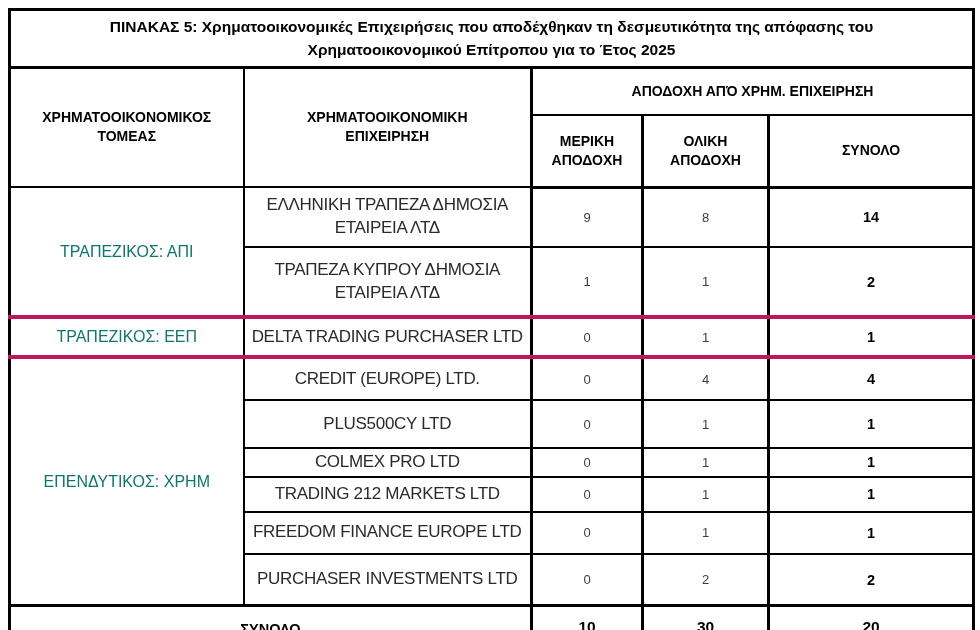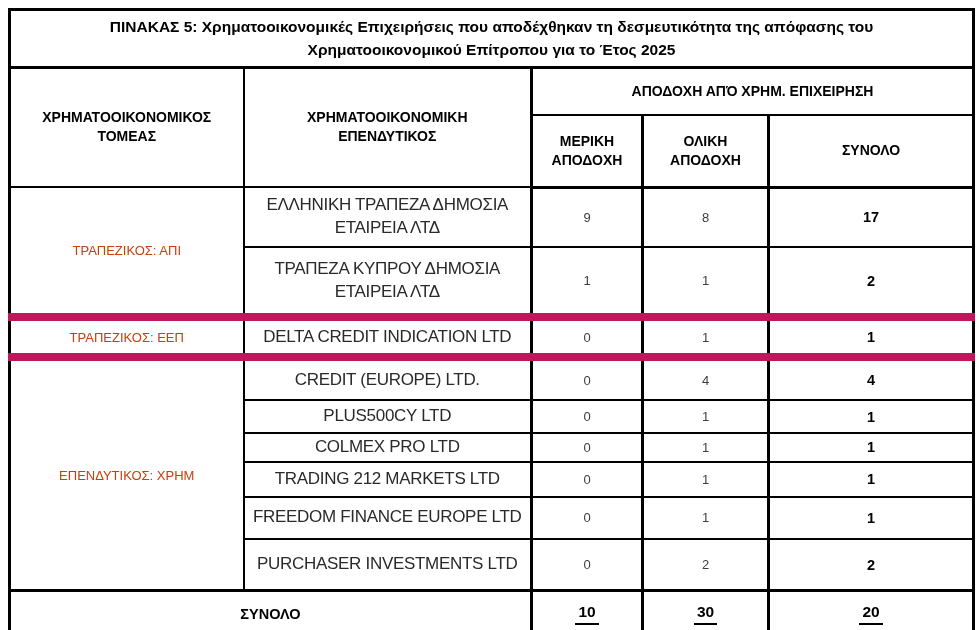"ΧΡΗΜΑΤΟΟΙΚΟΝΟΜΙΚΗ" th.preline { text: ΕΠΕΝΔΥΤΙΚΟΣ -> ΕΠΙΧΕΙΡΗΣΗ }
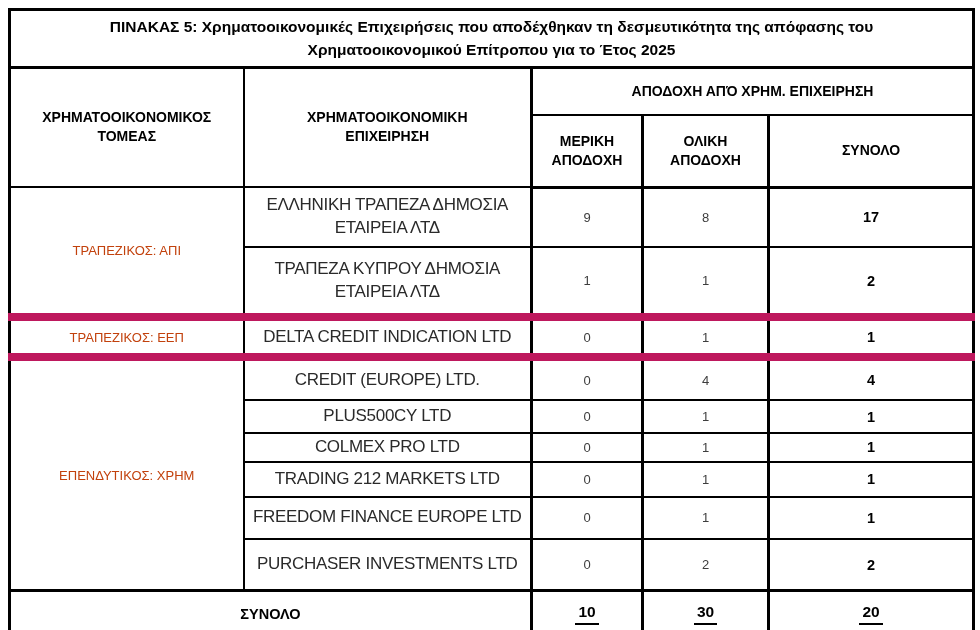"17" td.val-total { text: 17 -> 14 }
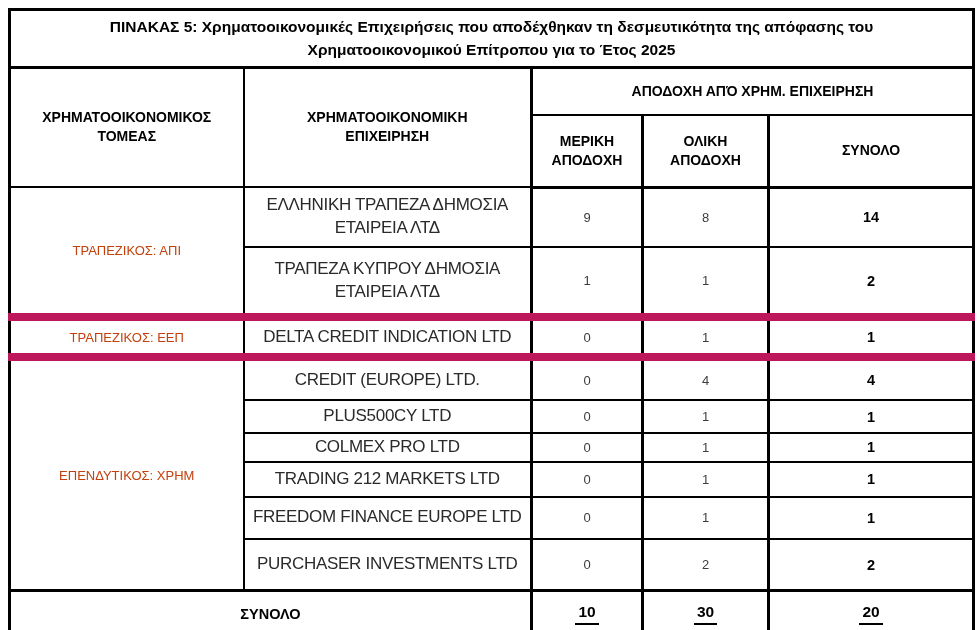"ΤΡΑΠΕΖΙΚΟΣ: ΑΠΙ" .sector-cell { color: #c2410c -> #0f766e; font-size: 13px -> 16px }
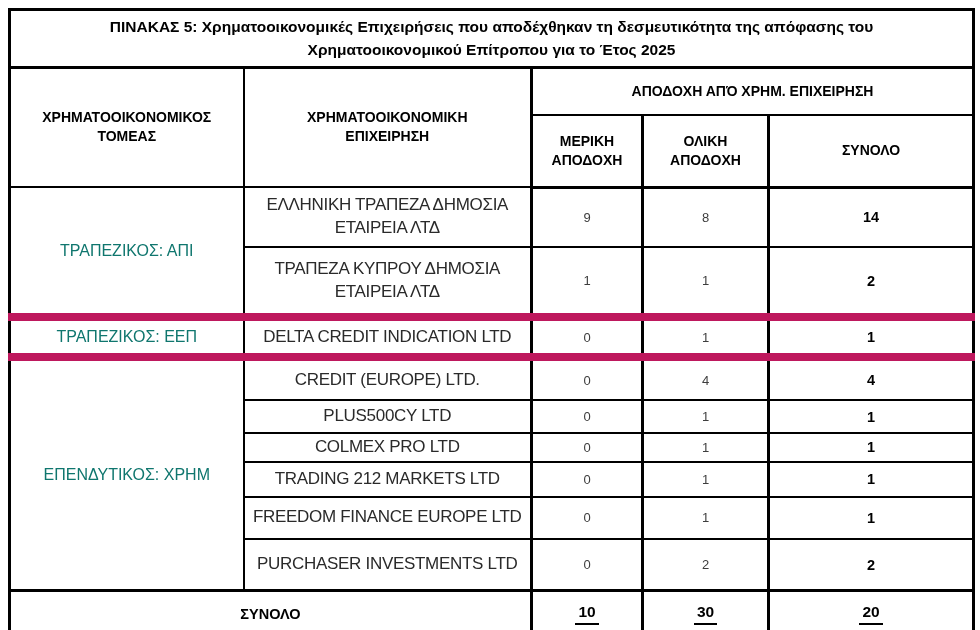"ΤΡΑΠΕΖΙΚΟΣ: ΕΕΠ" tr.section td { border-top: 8px solid #be185d -> 4px solid #be185d }
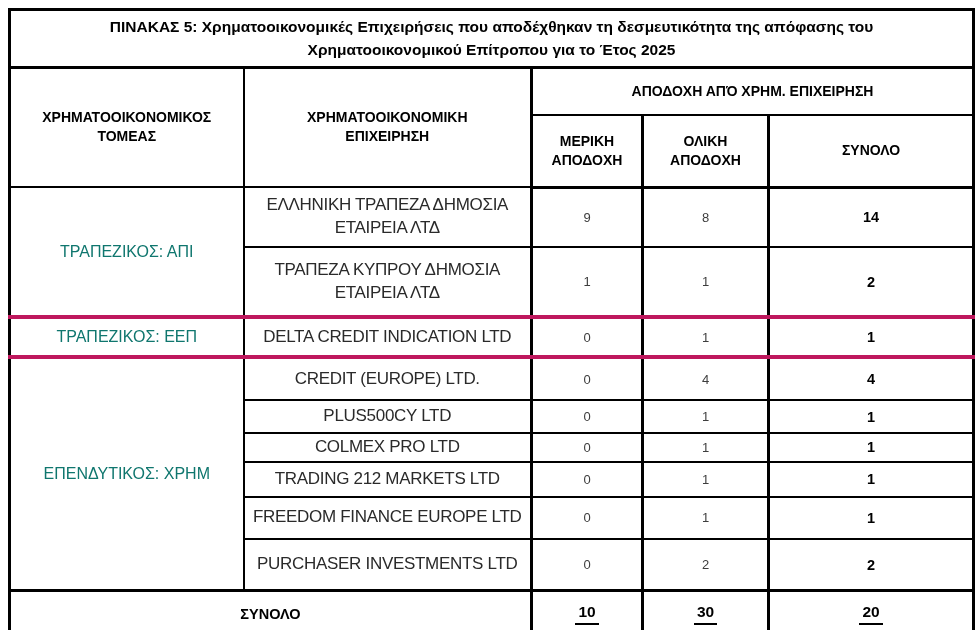"DELTA CREDIT INDICATION LTD" td.company-cell { text: CREDIT INDICATION -> TRADING PURCHASER }
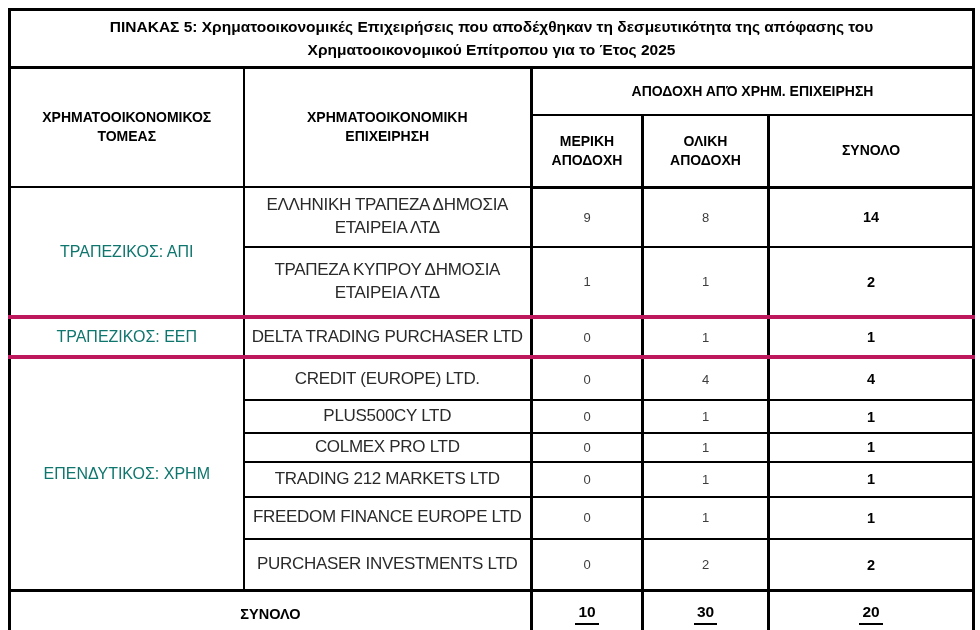"PLUS500CY LTD" tr { height: 33px -> 48px }
